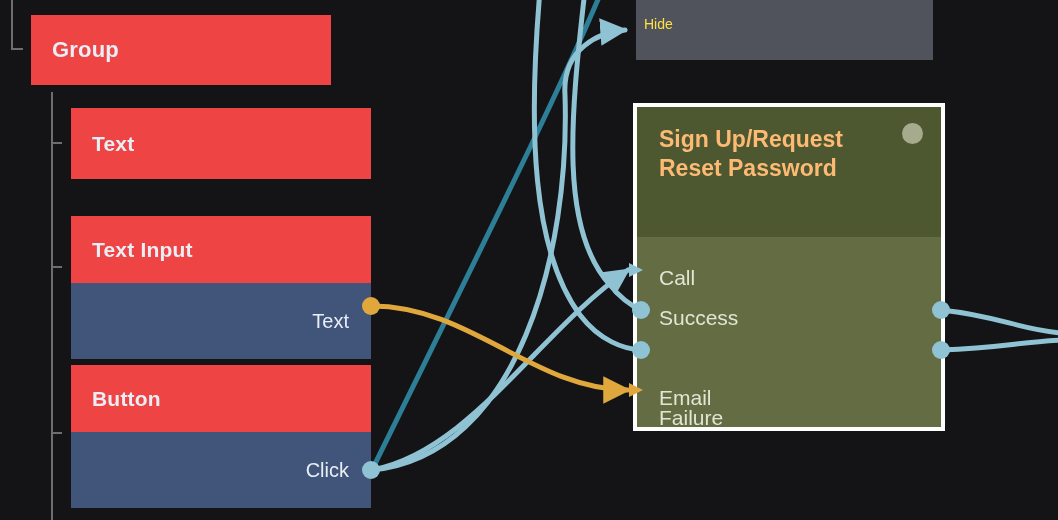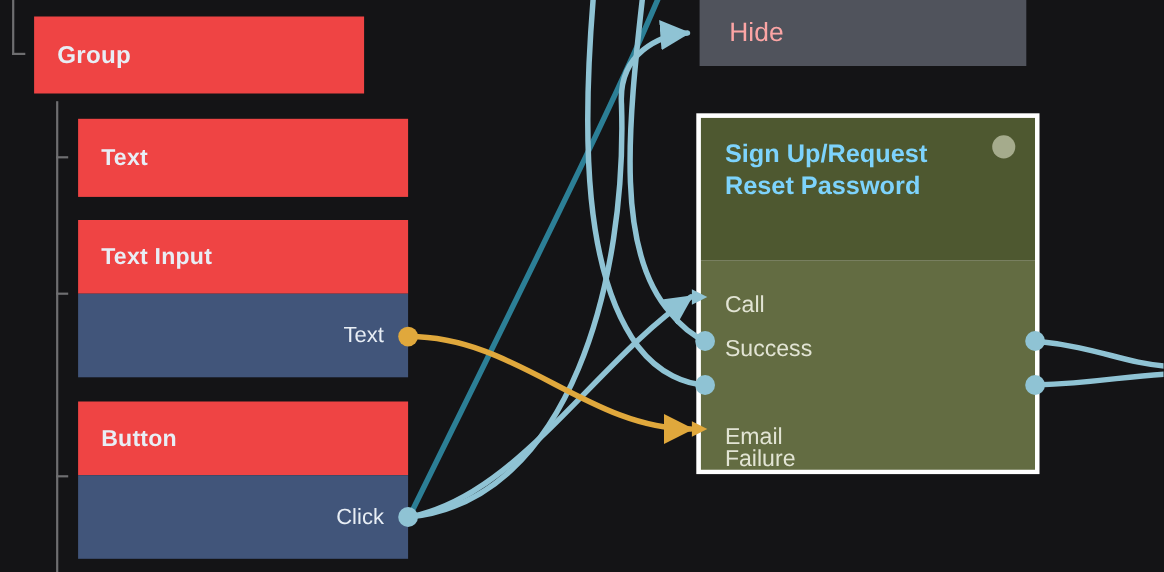"Hide" #node-hide .hide-label { color: #fca5a5 -> #fde047; font-size: 24px -> 14px; left: 27px -> 8px }
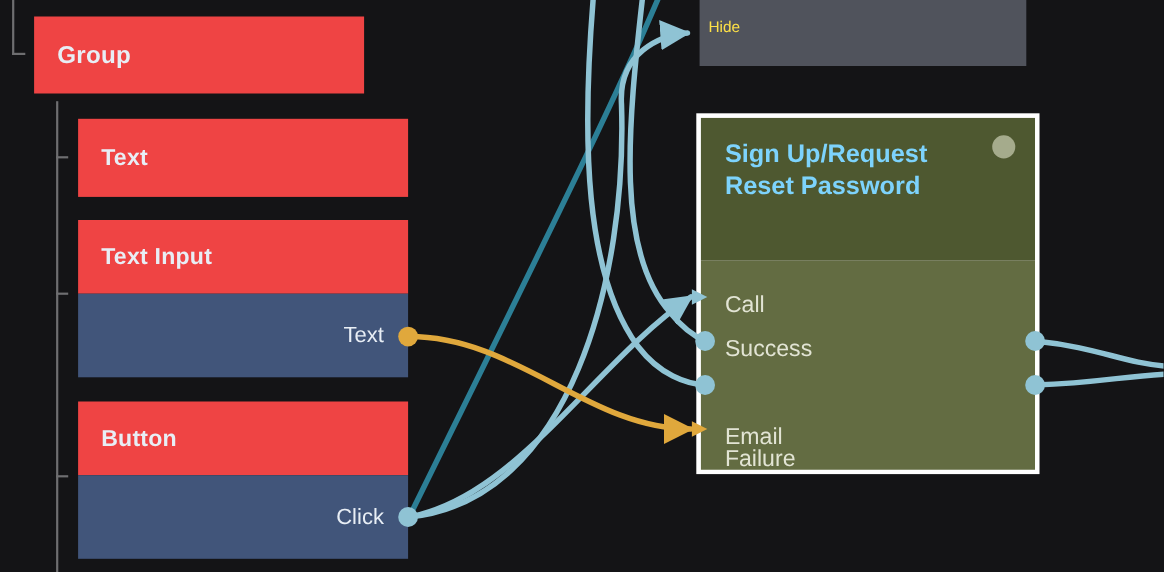"Sign Up/Request Reset Password" #node-cloud .cf-title { color: #7dd3fc -> #fdba74 }
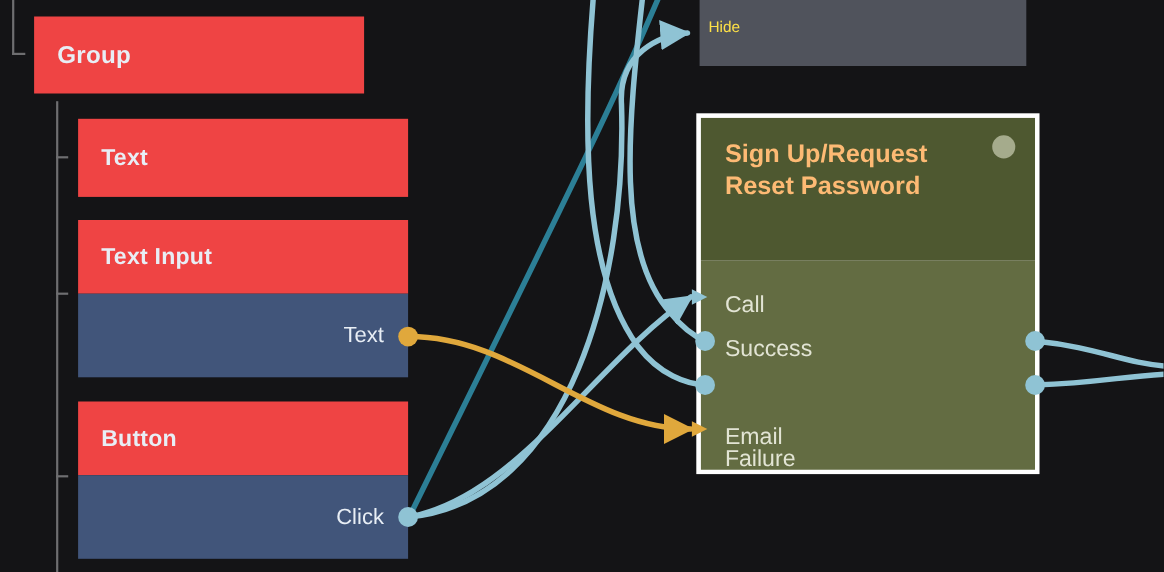"Text Input" div.node-header { margin-top: none -> 16px }
